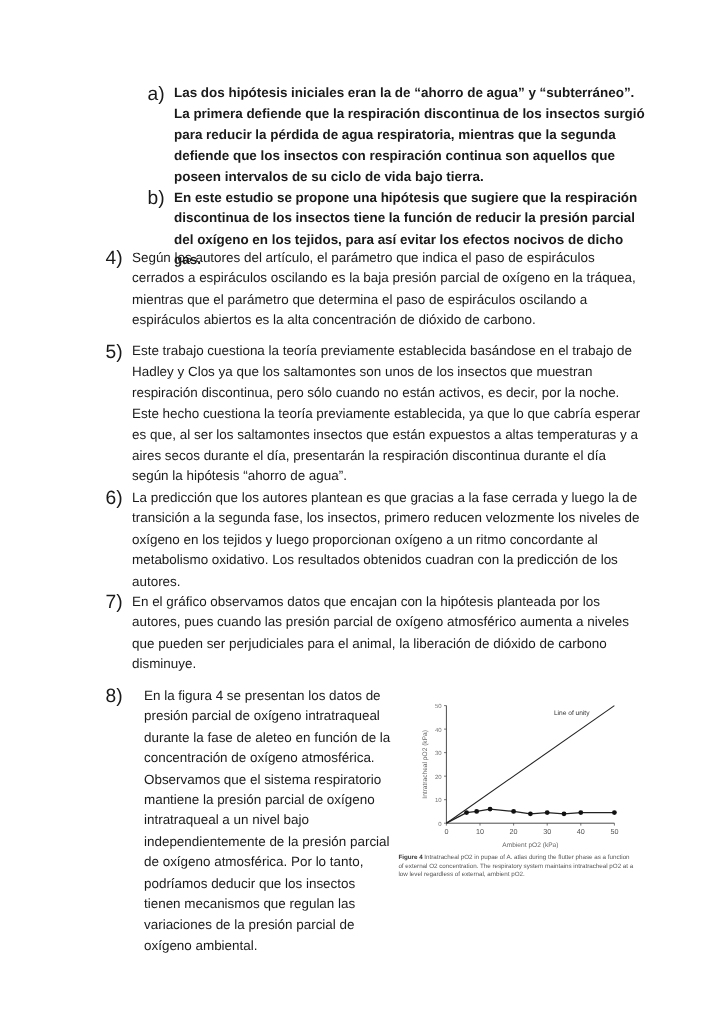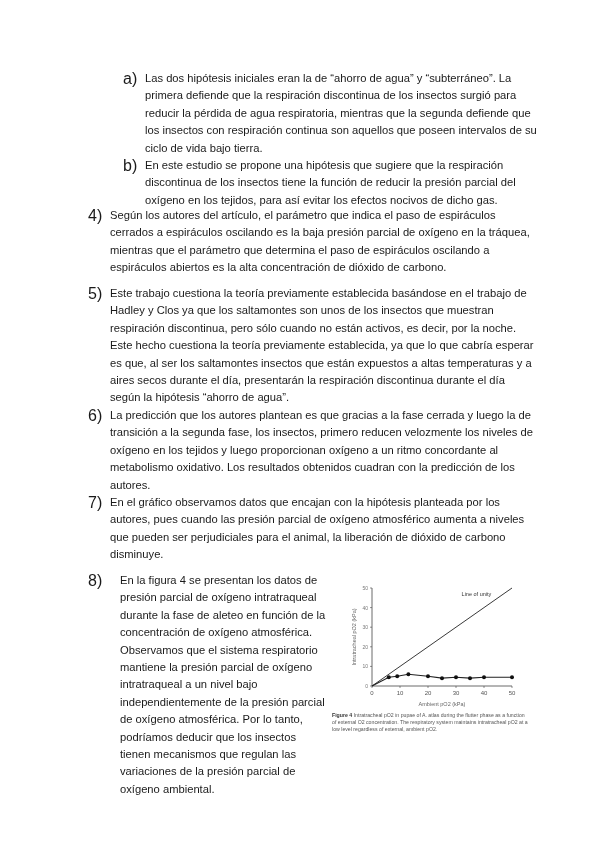"Las dos hipótesis iniciales eran" .sub .txt { font-weight: none -> bold }
